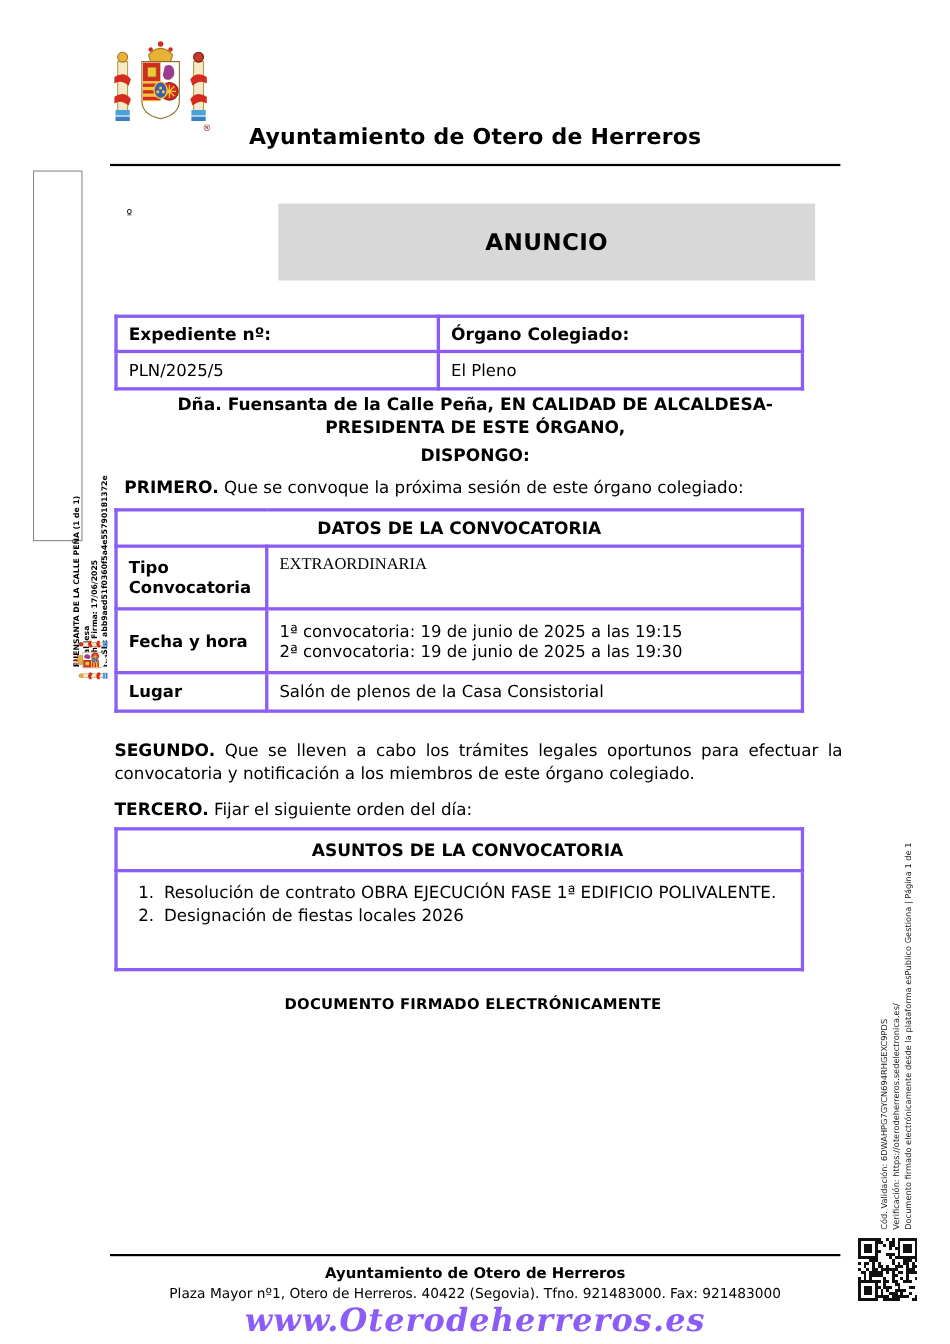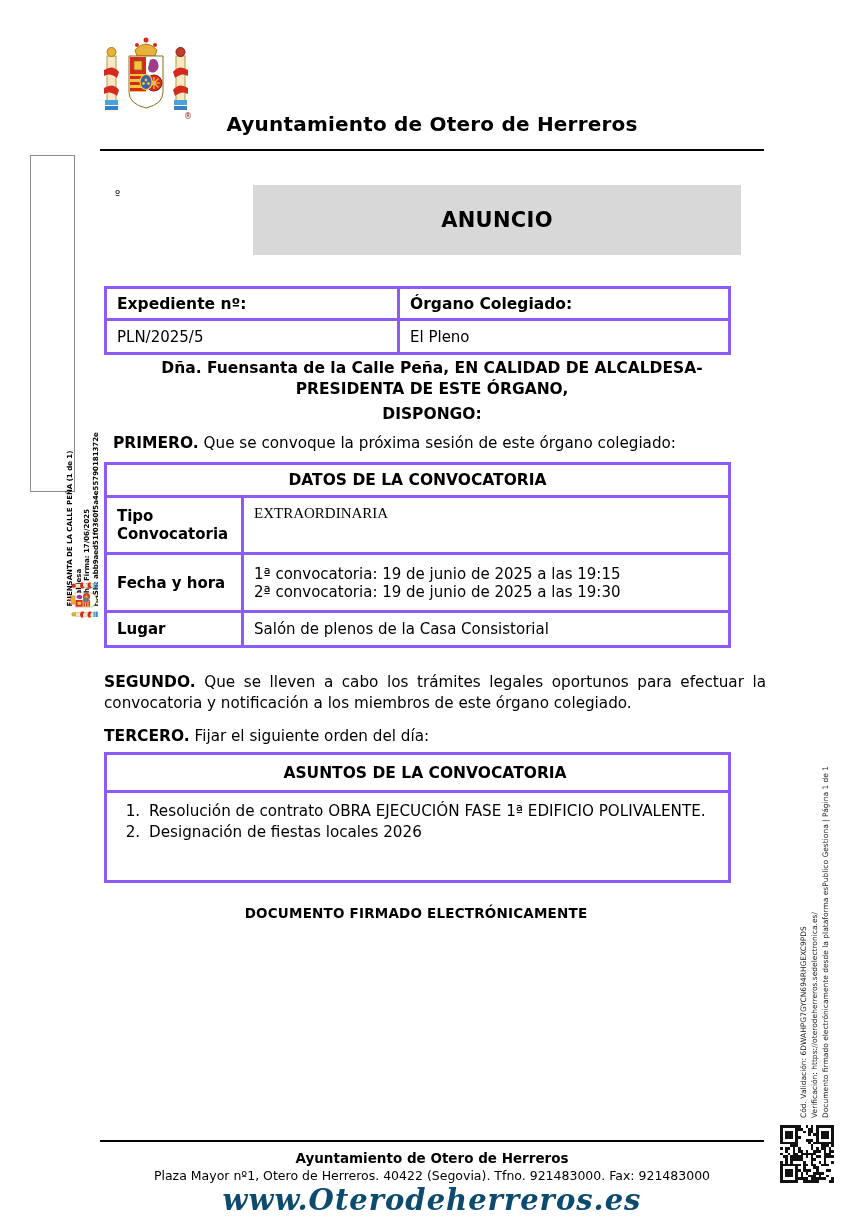"DOCUMENTO FIRMADO ELECTRÓNICAMENTE" .signed { left: 84px -> 98px }
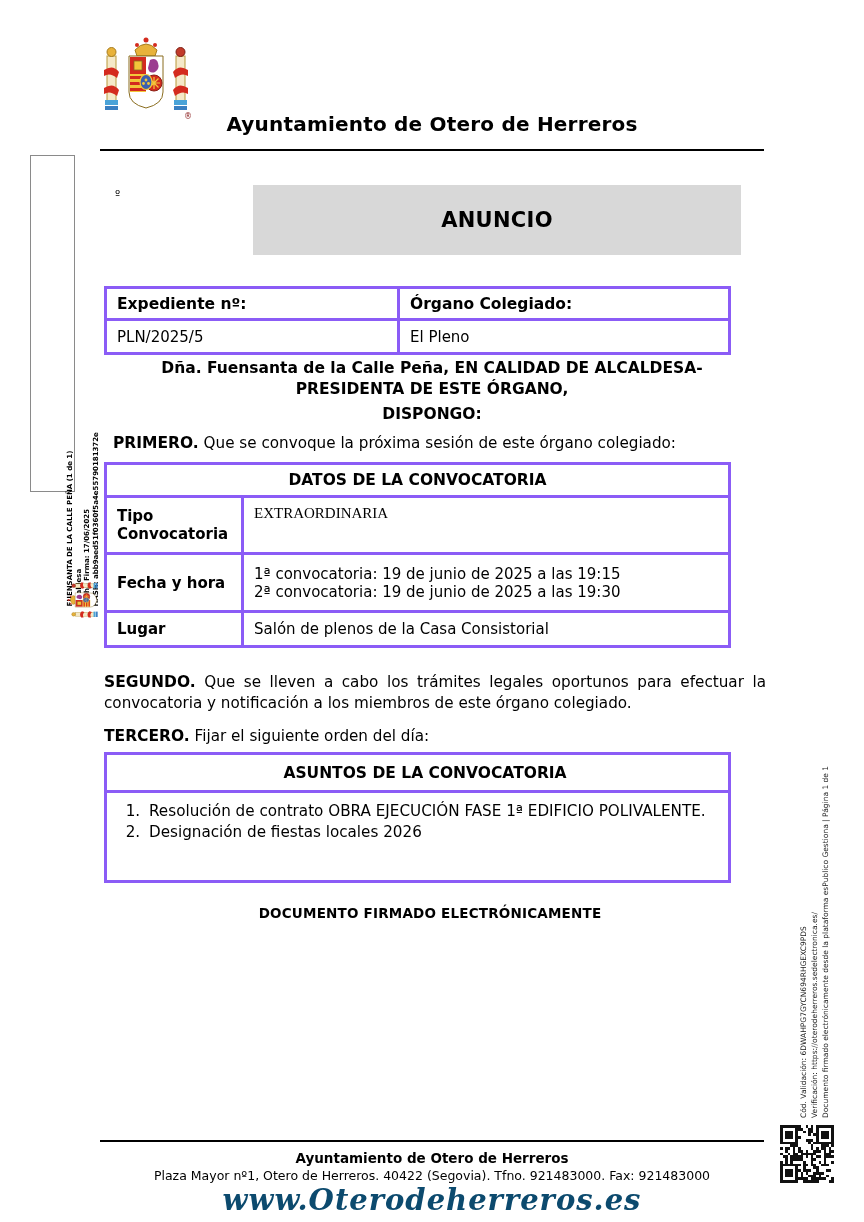"www.Oterodeherreros.es" .footer-site { color: #0c4a6e -> #8b5cf6 }
